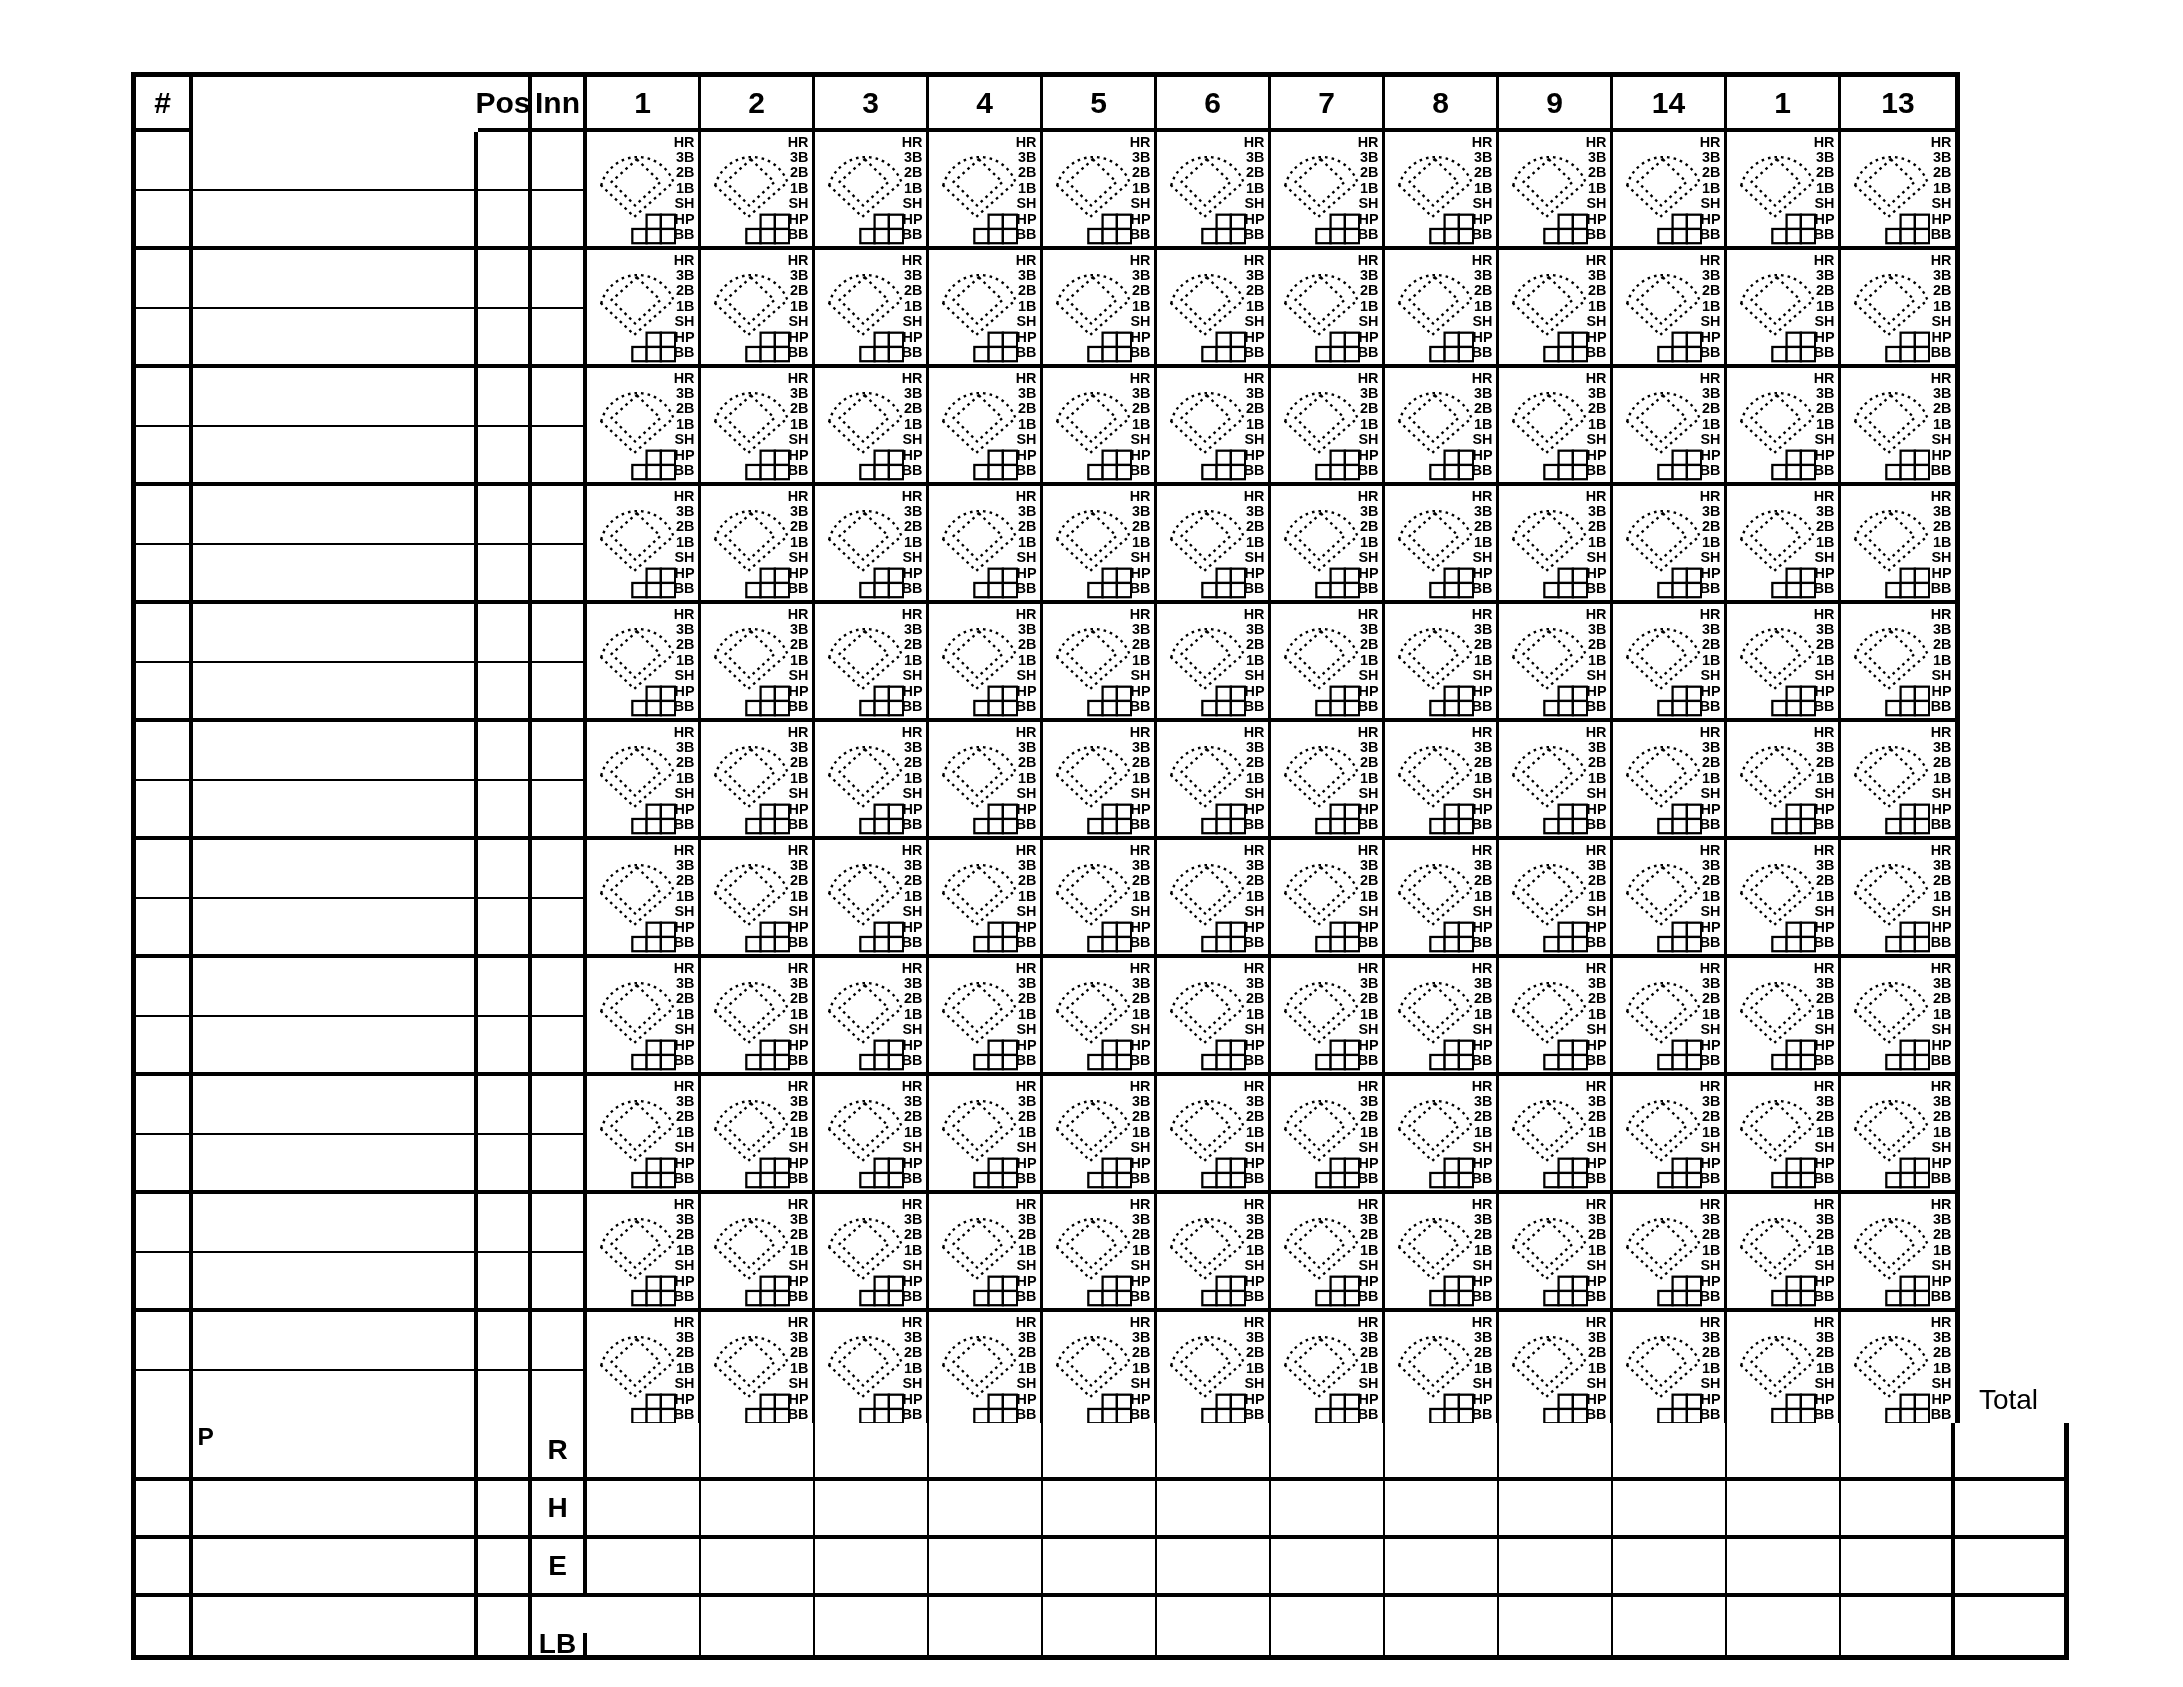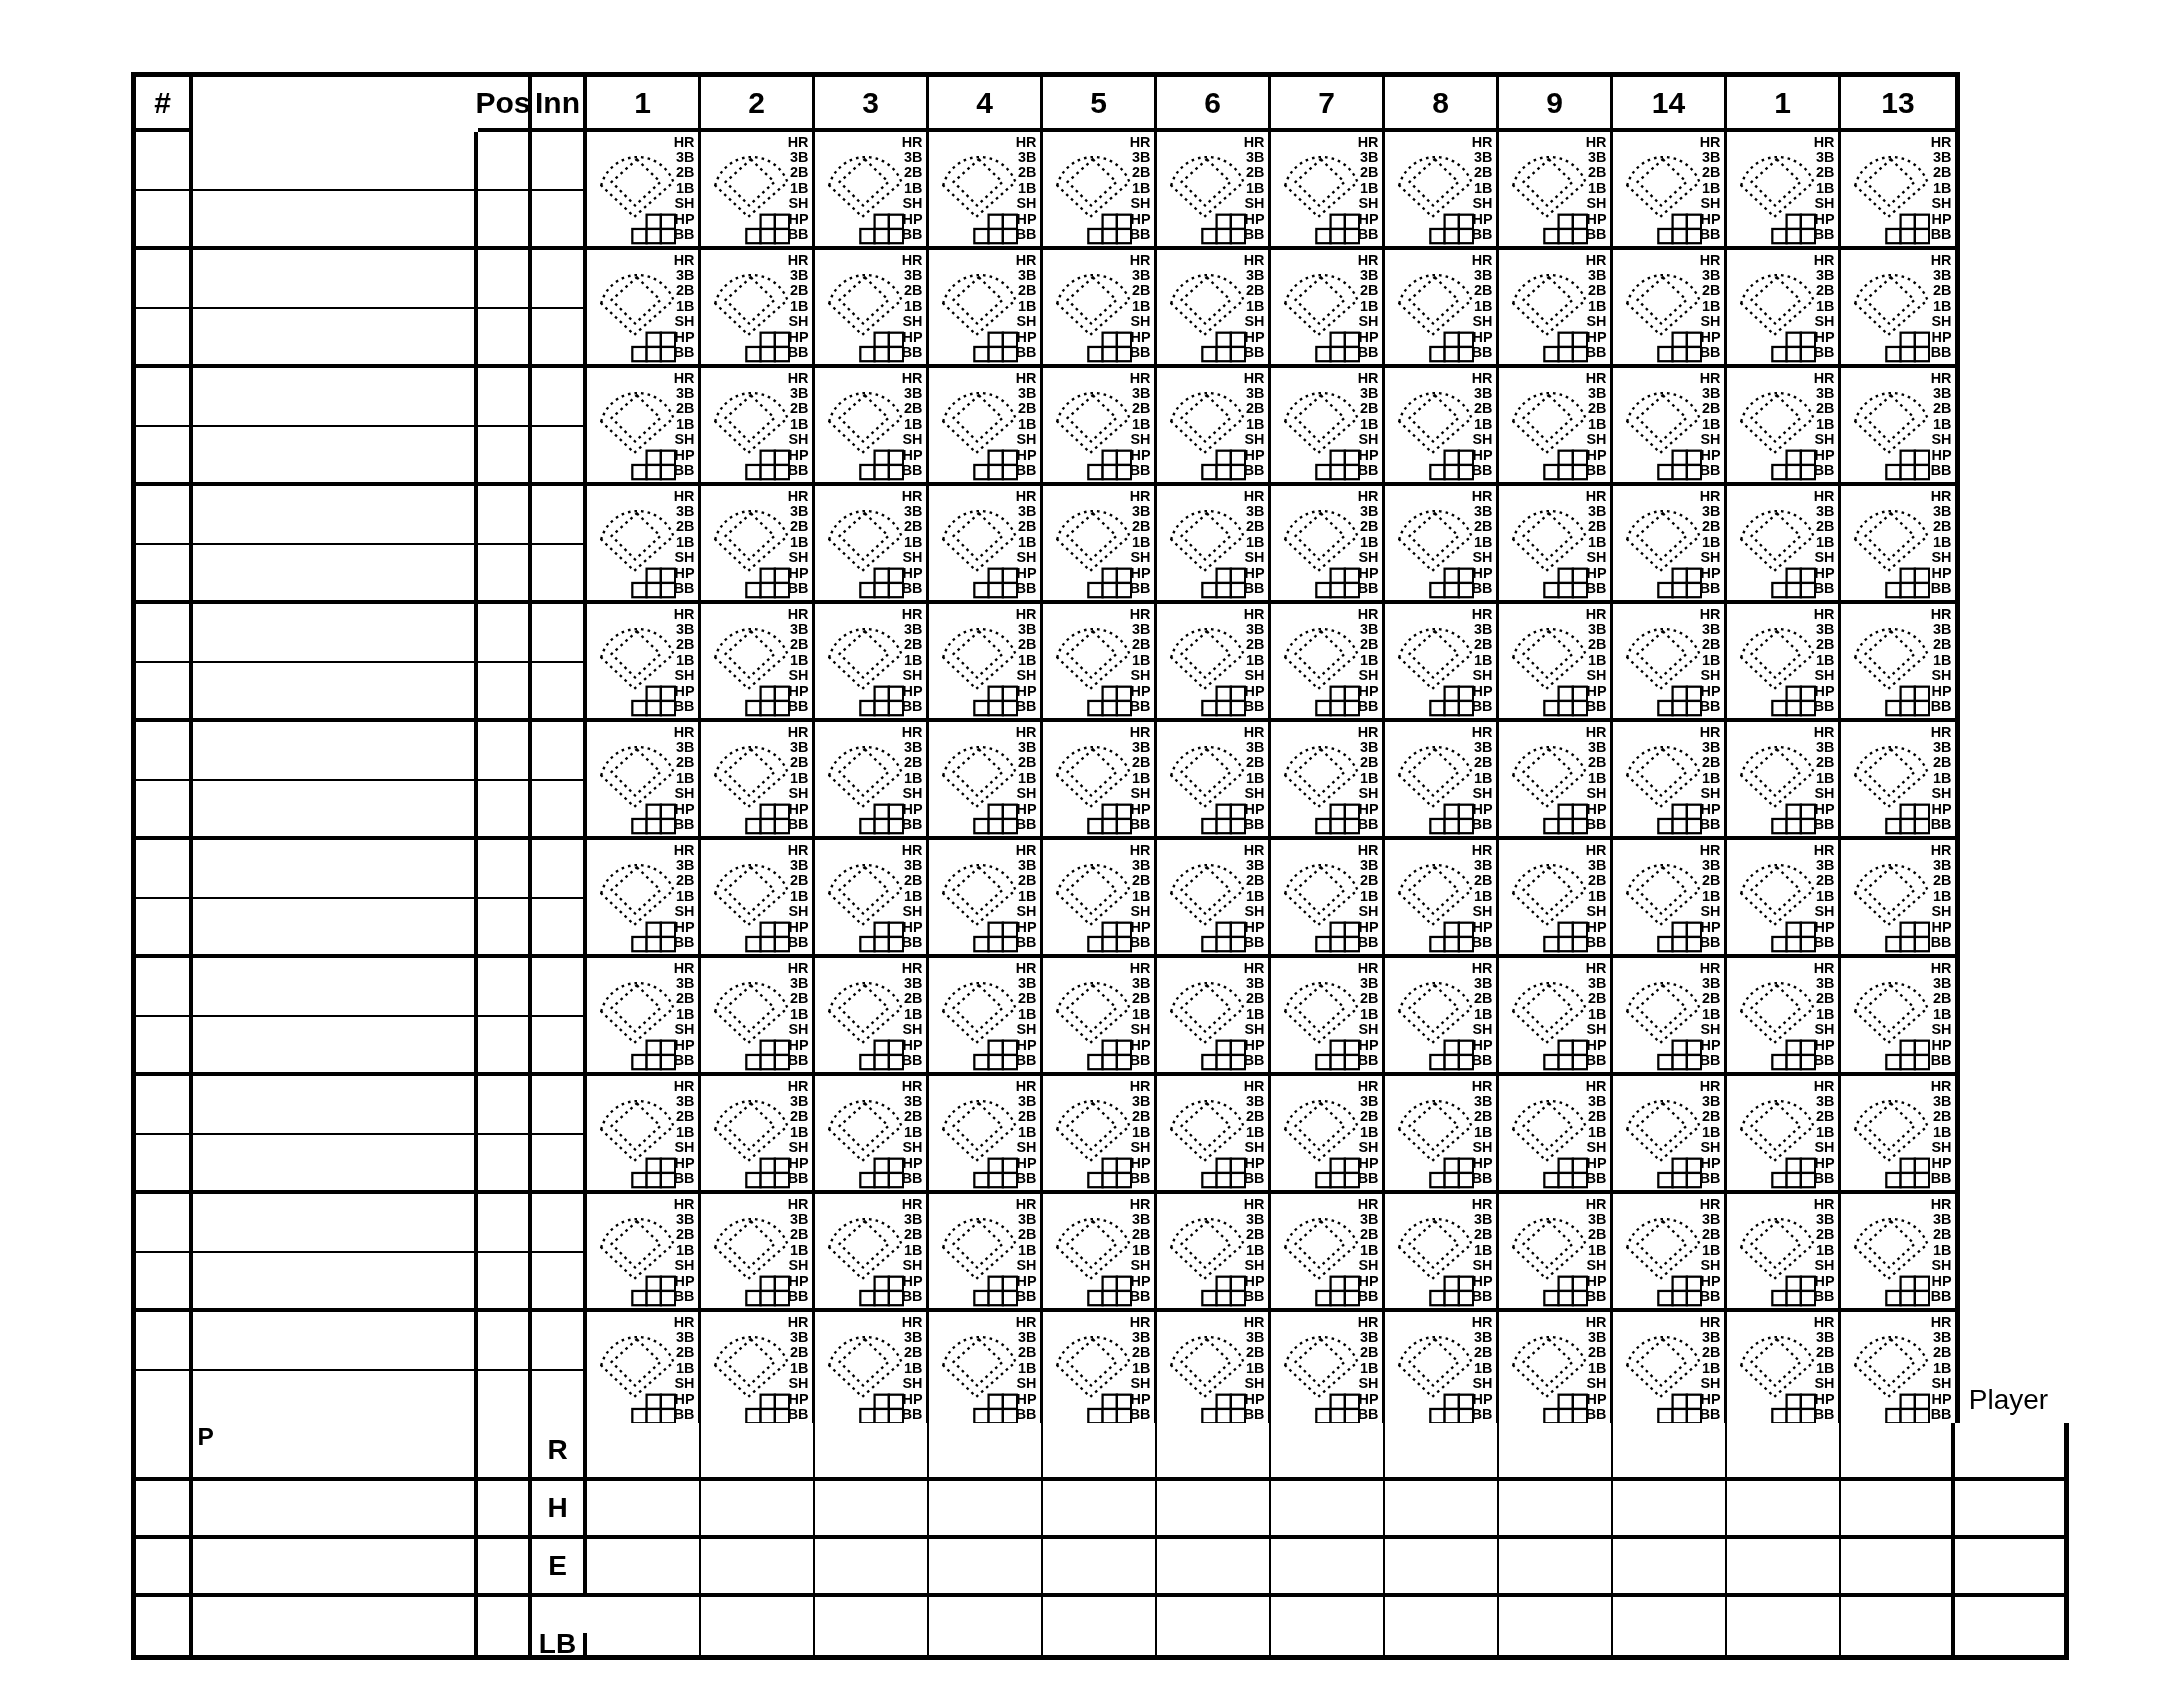"Player" div { text: Player -> Total }
